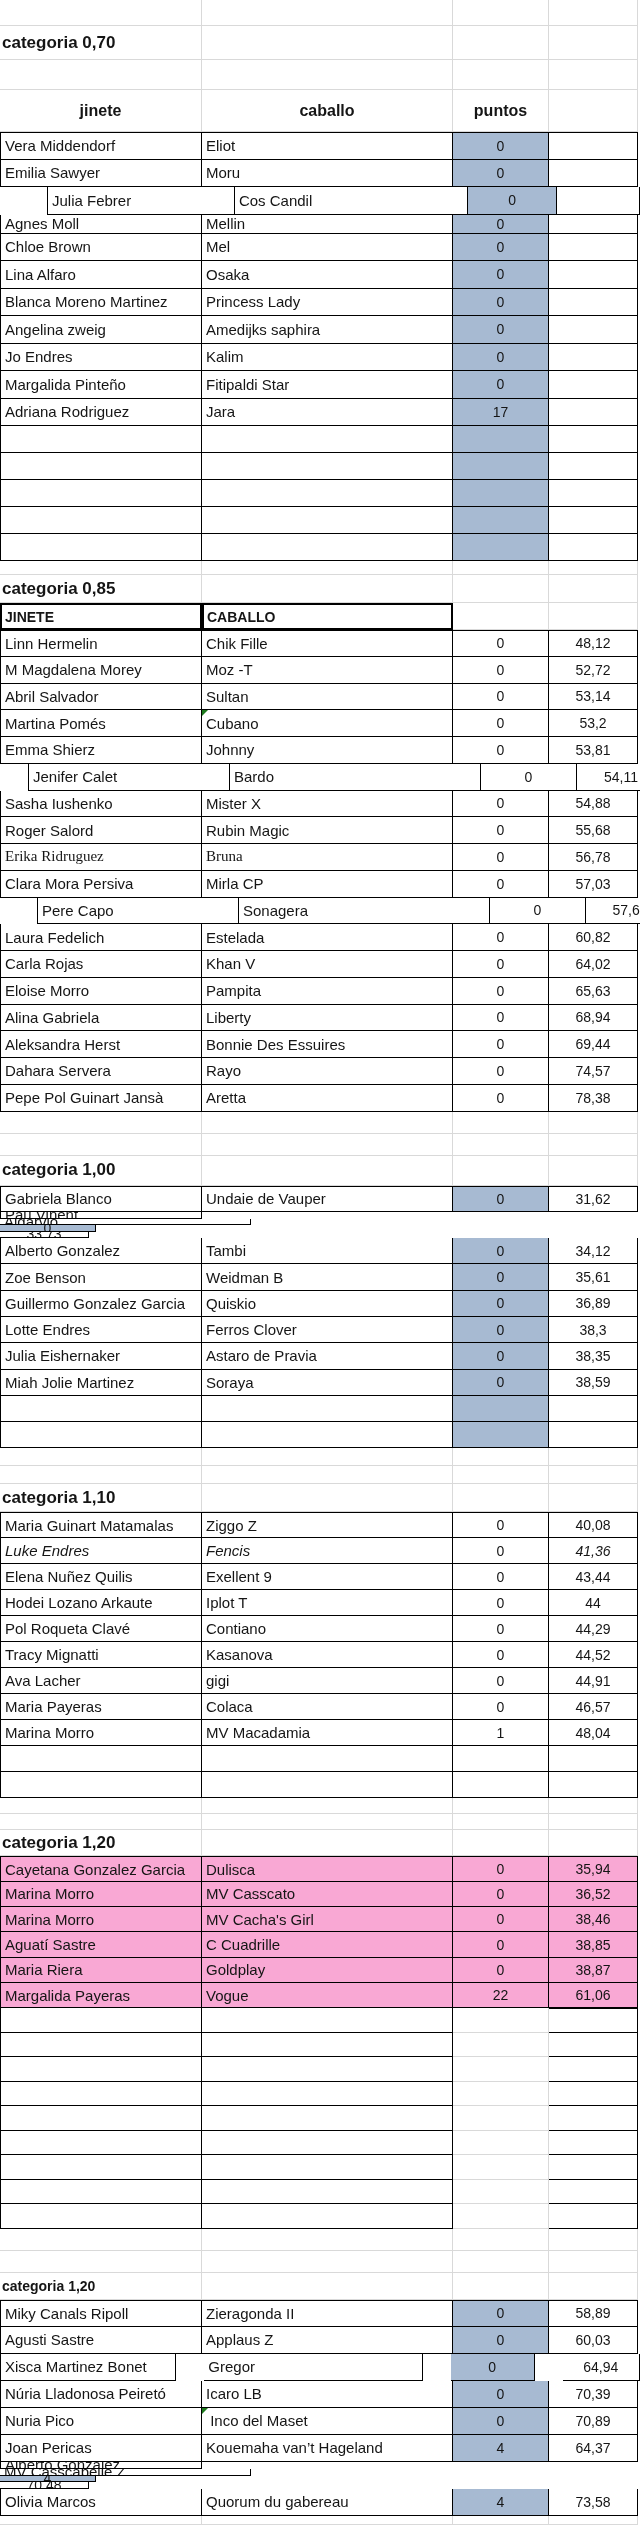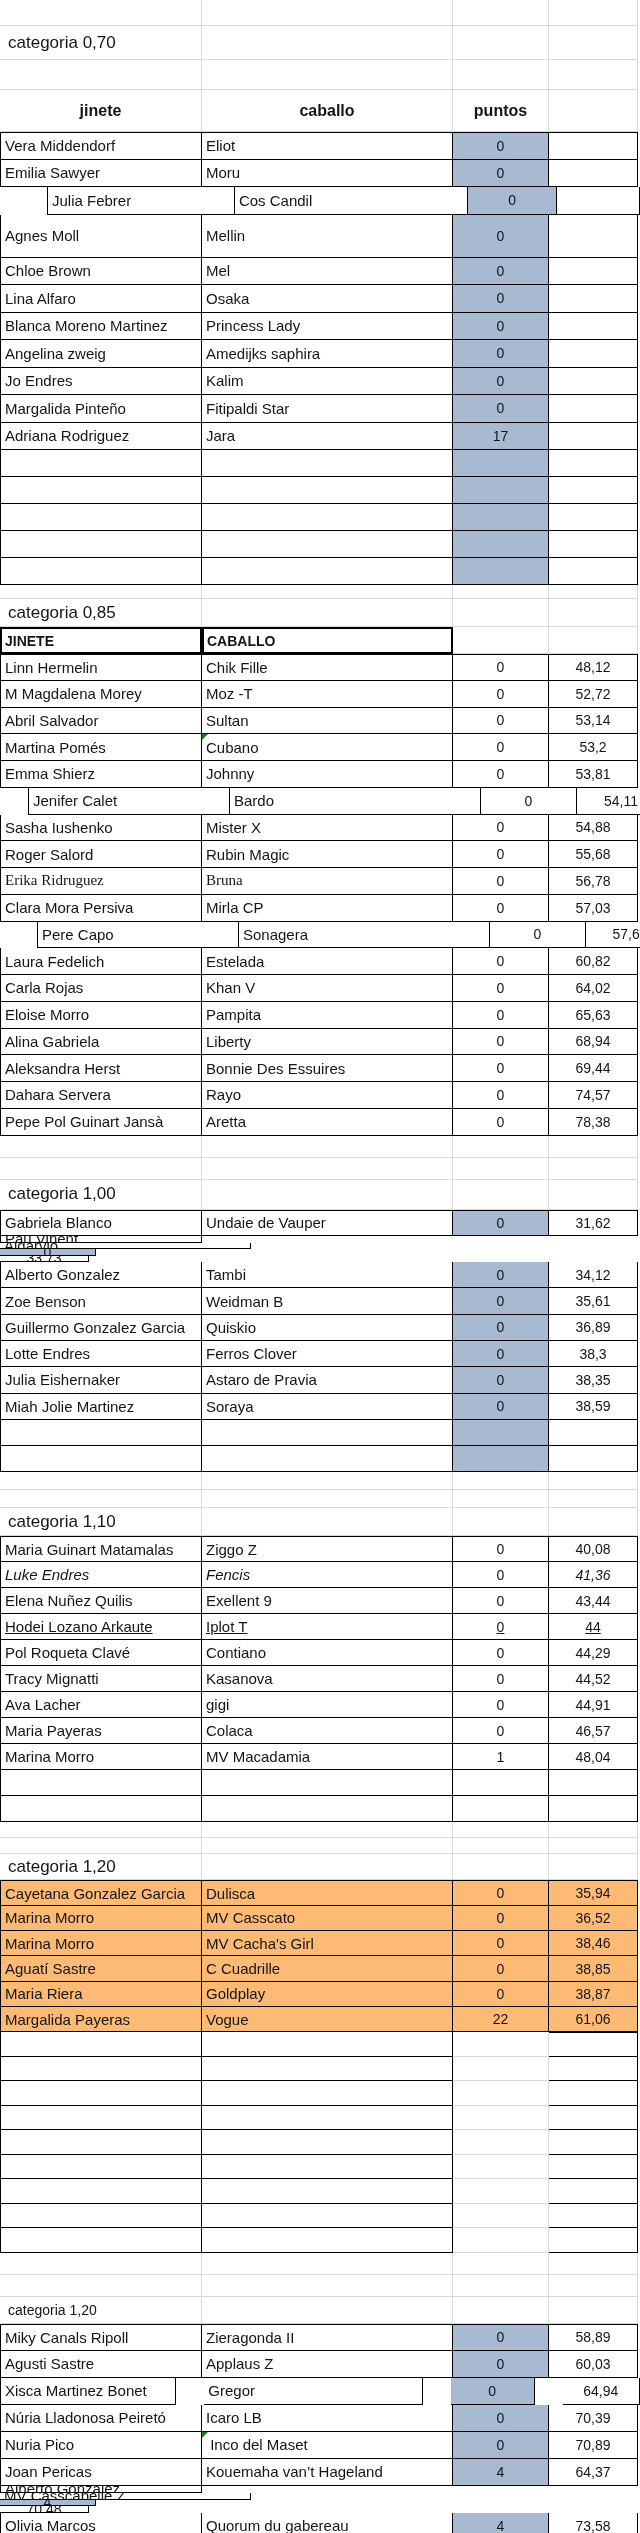"categoria 0,70" .title { font-weight: normal -> bold; padding-left: 8px -> 2px }
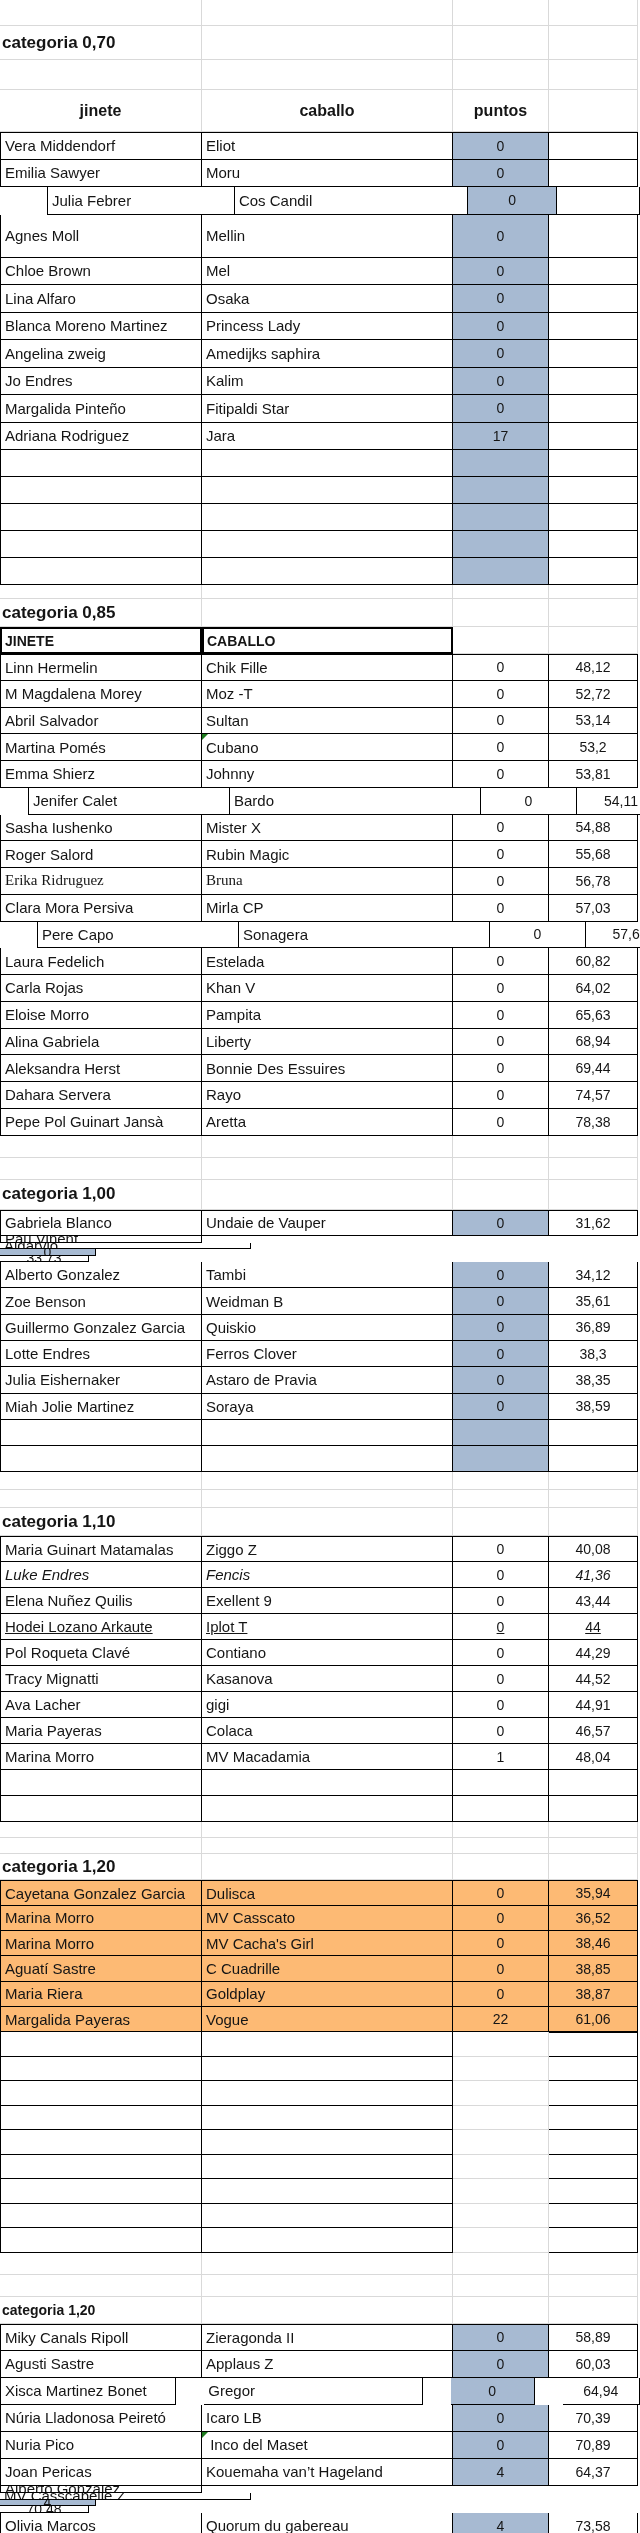"Agnes Moll" div.row { height: 43px -> 19px }
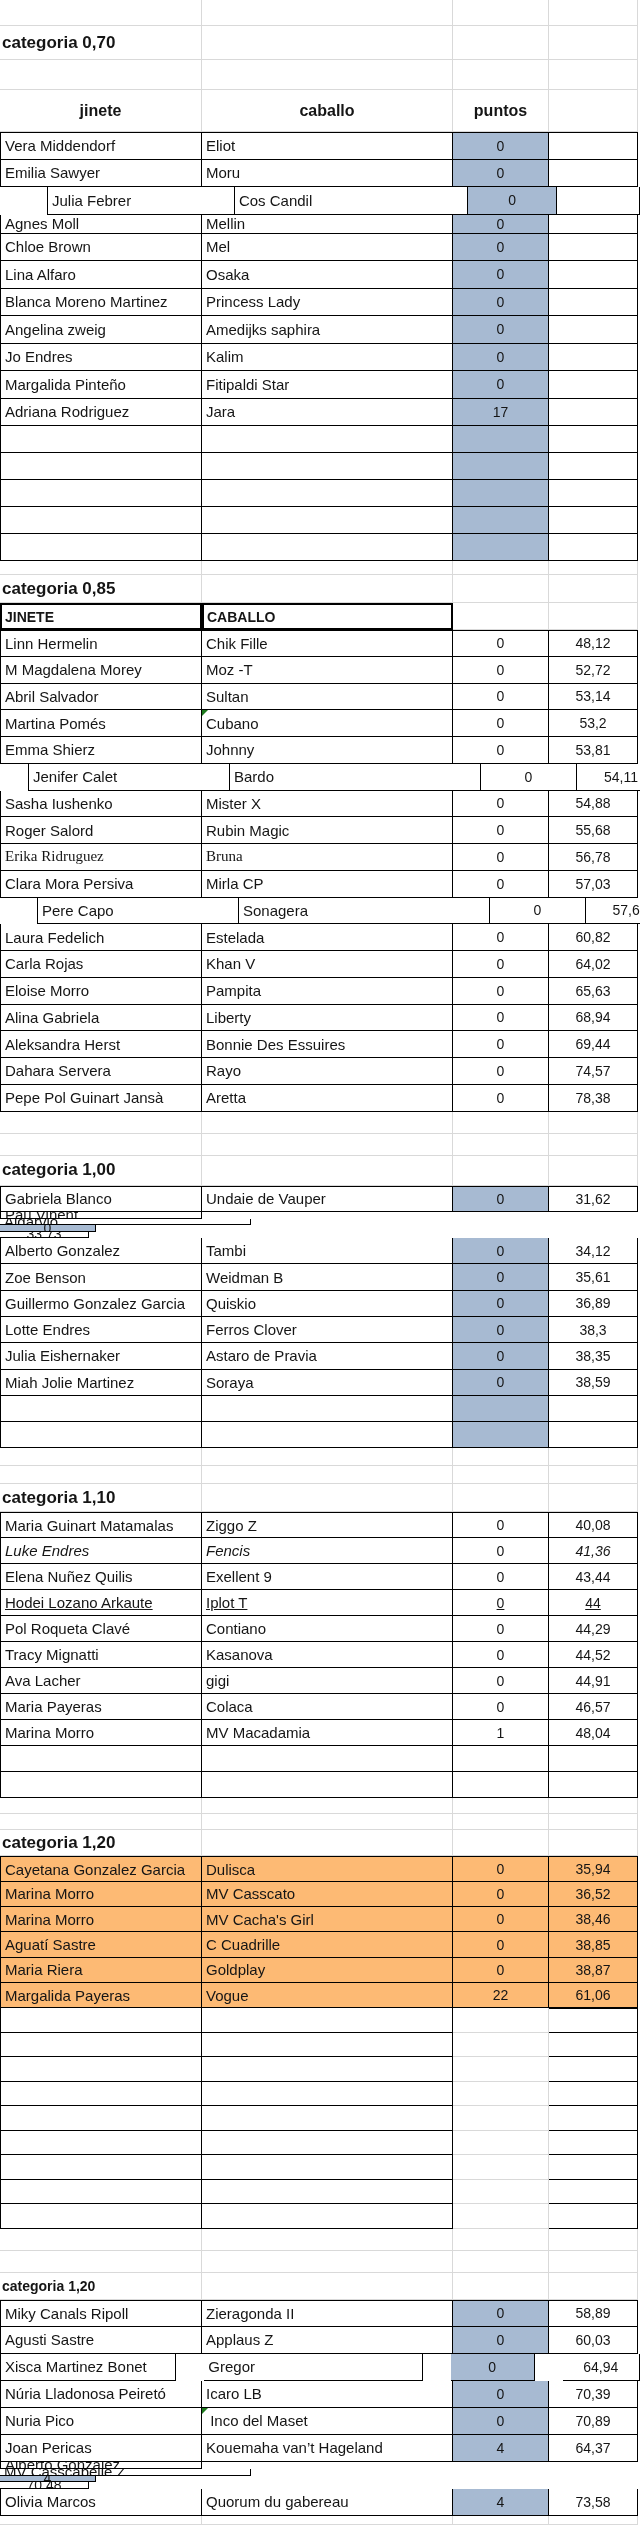"Hodei Lozano Arkaute" div.row { text-decoration: underline -> none }
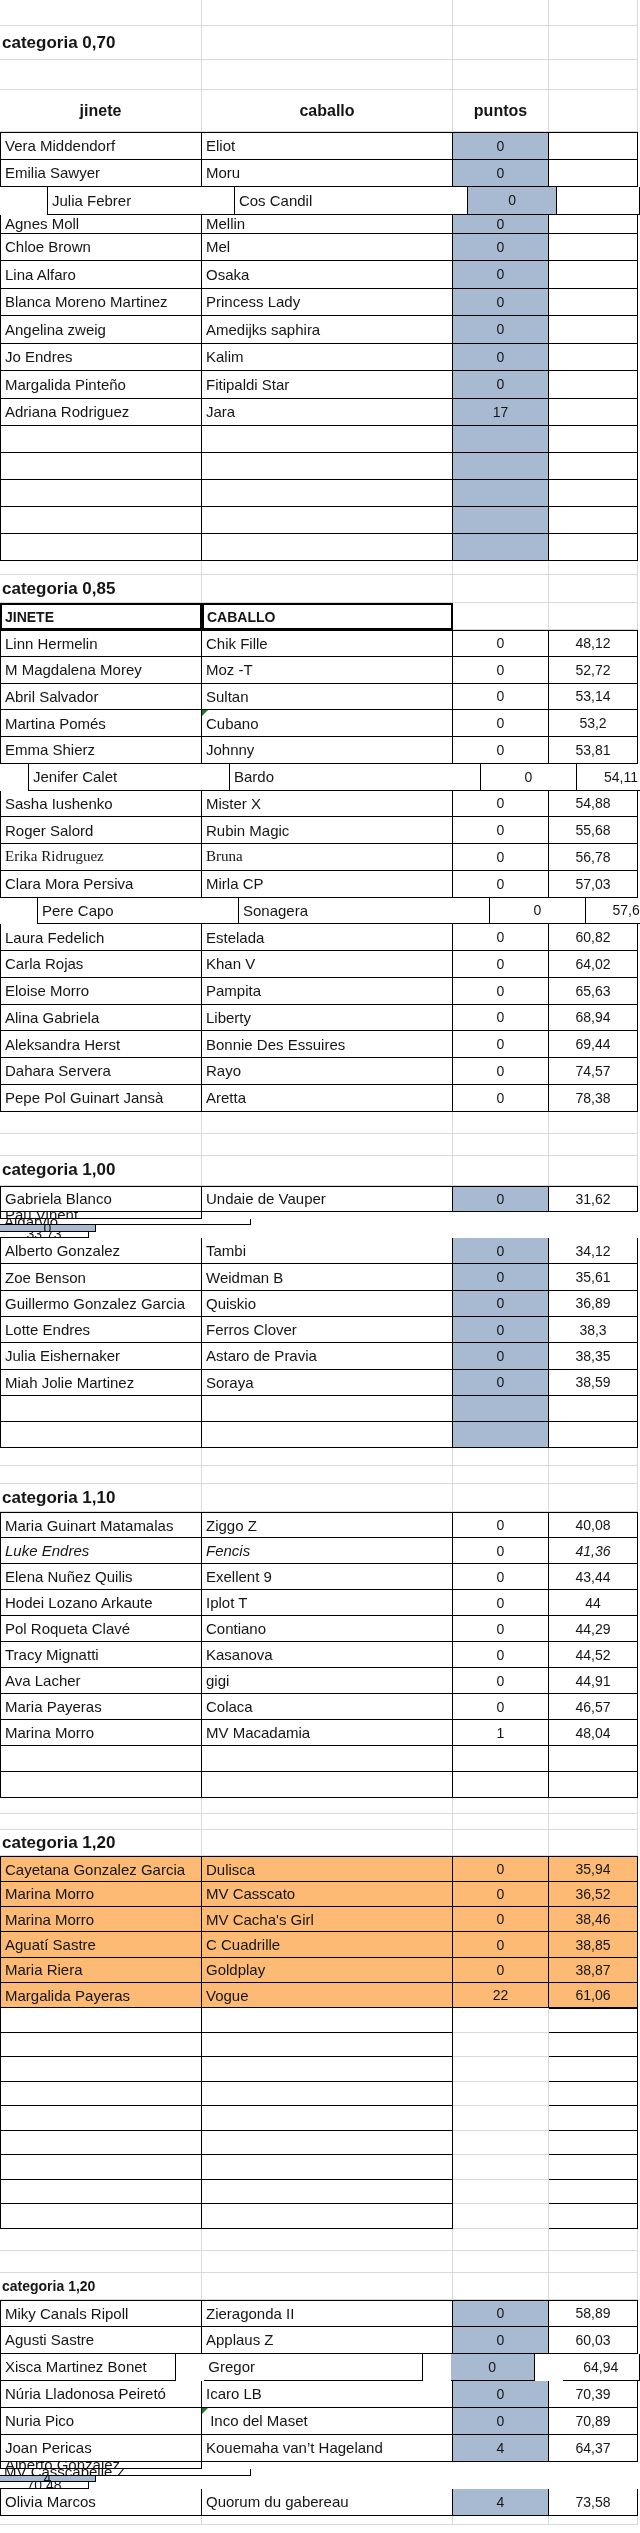"Cayetana Gonzalez Garcia" .fillY { background: #fdba74 -> #f9a8d4 }
